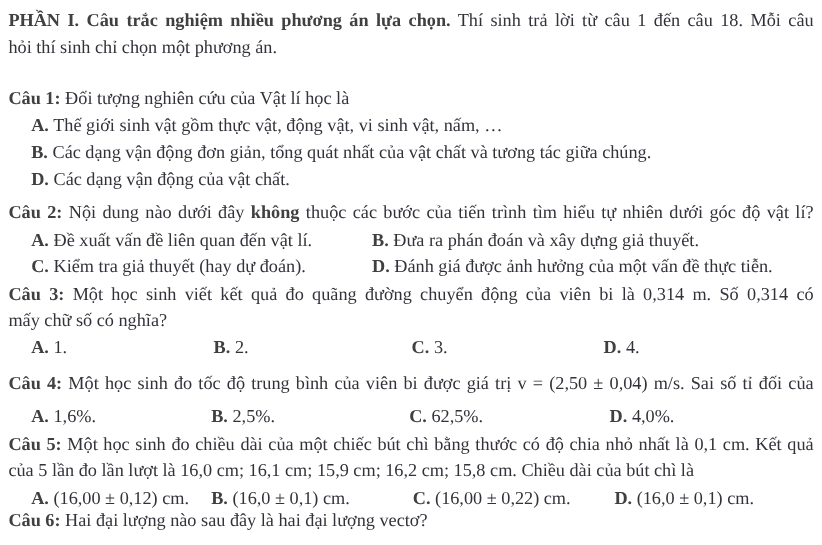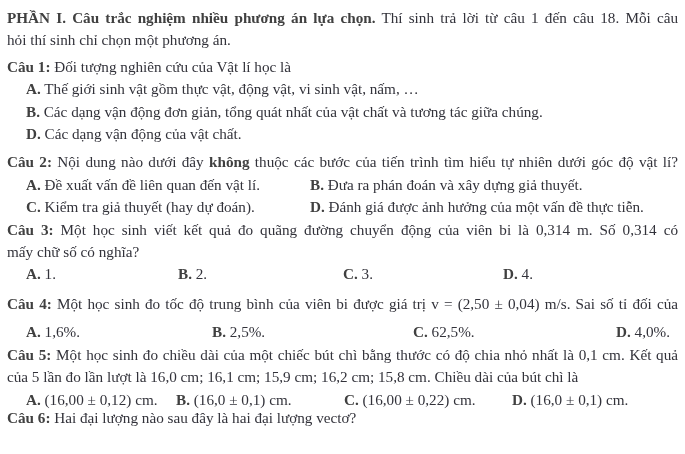"Câu 1: Đối tượng nghiên" #q1 { margin-top: 4px -> 20px }
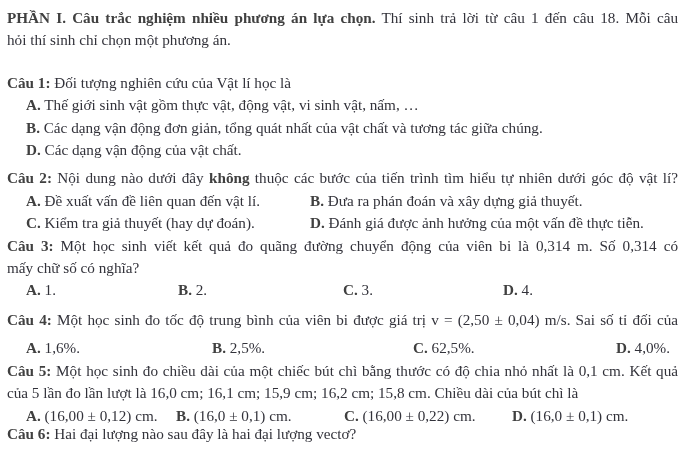"A. 1,6%." .grid4b { gap: 36px -> none }
